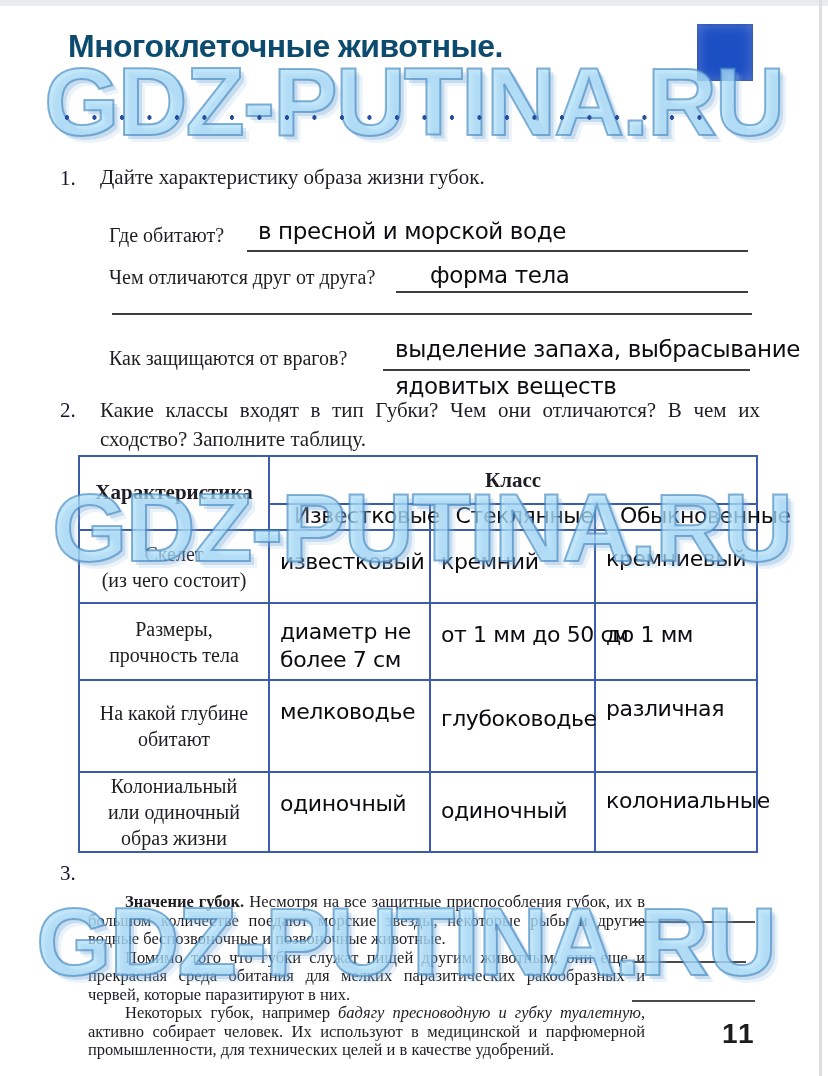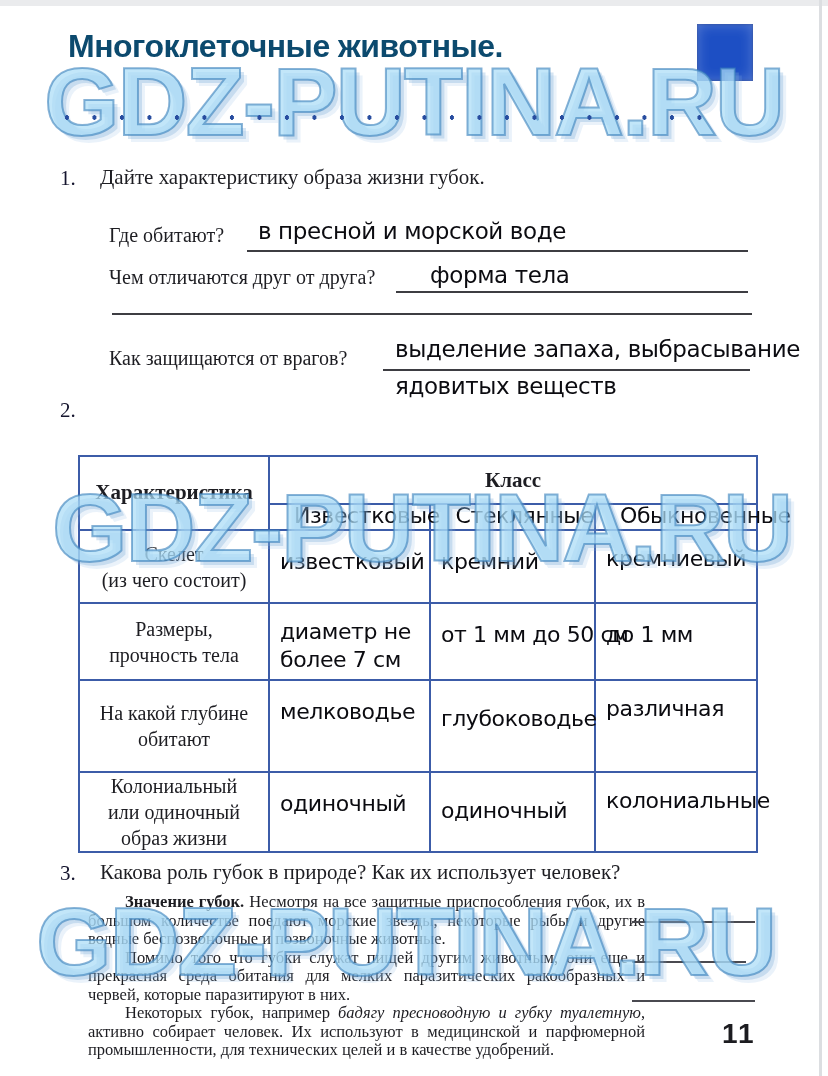"Какие классы входят в тип" div.abs { html: none -> <div>Какие классы входят в тип Губки? Чем они отличаются? В чем их сходство? Заполните таблицу.</div> }
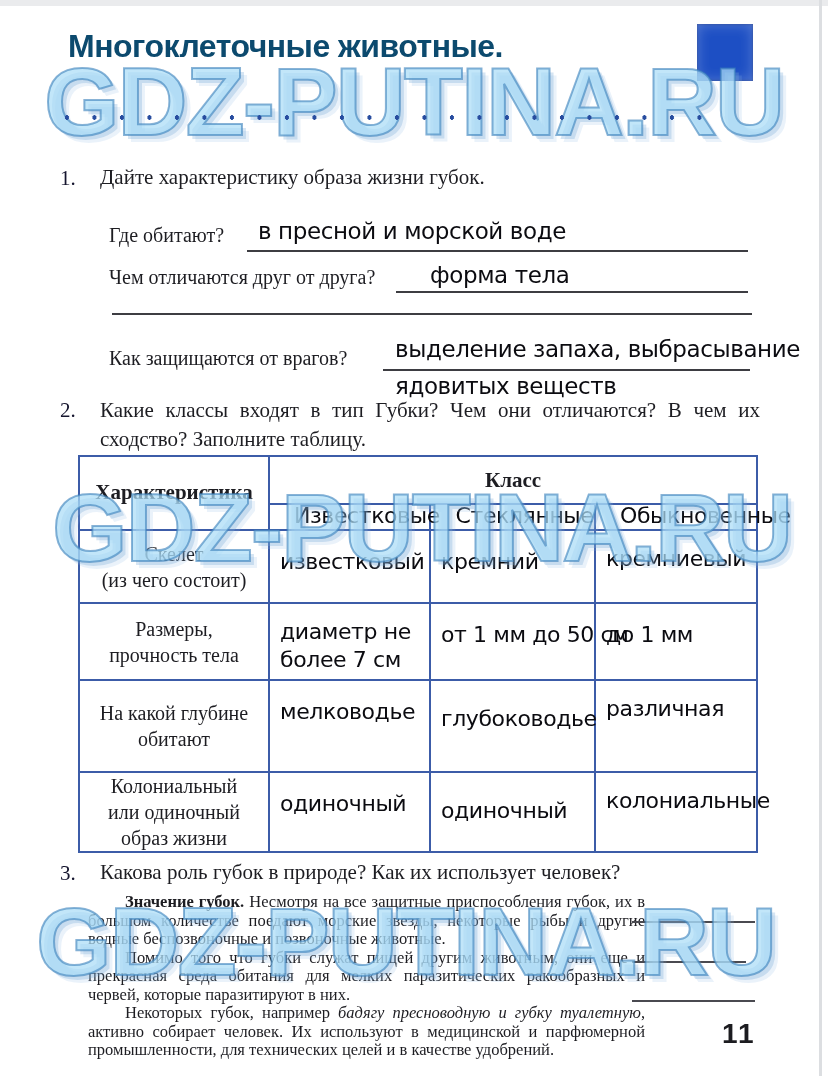"Какова роль губок в природе?" div.abs { html: <div>Какова роль губок в природе? Как их использует человек?</div> -> none }
